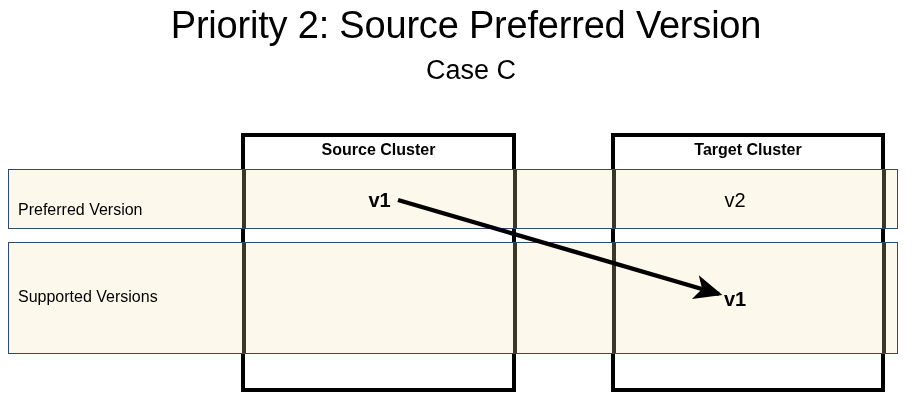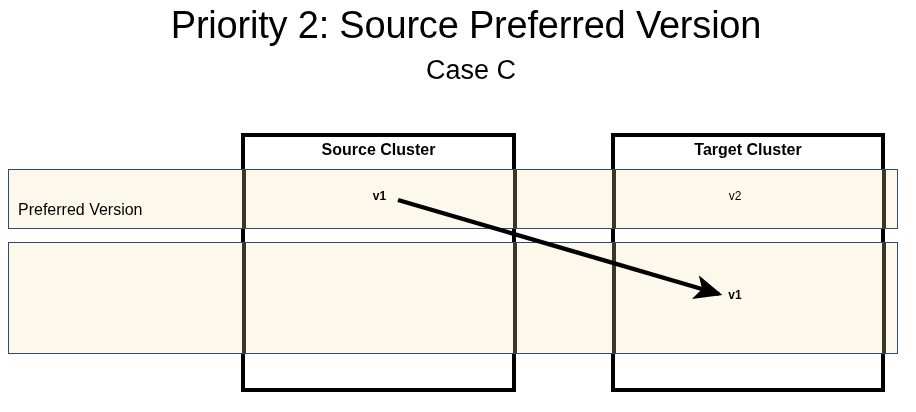"v1" .cell-value { font-size: 12px -> 20px }
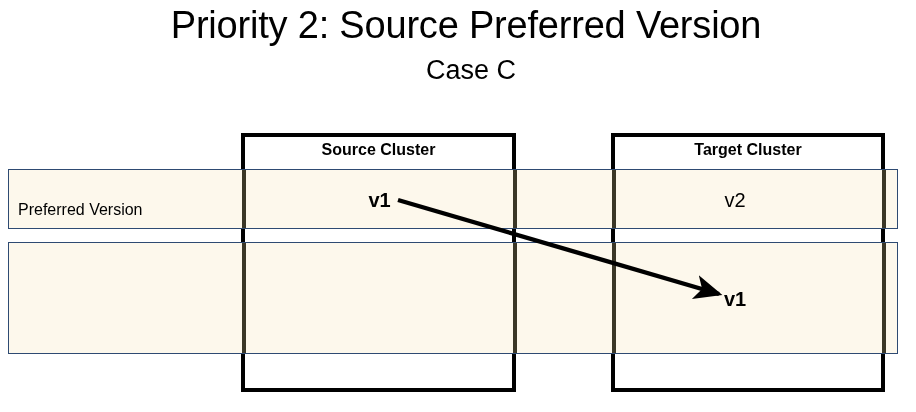"Supported Versions" div.row-label { html: none -> <div>Supported Versions</div> }
